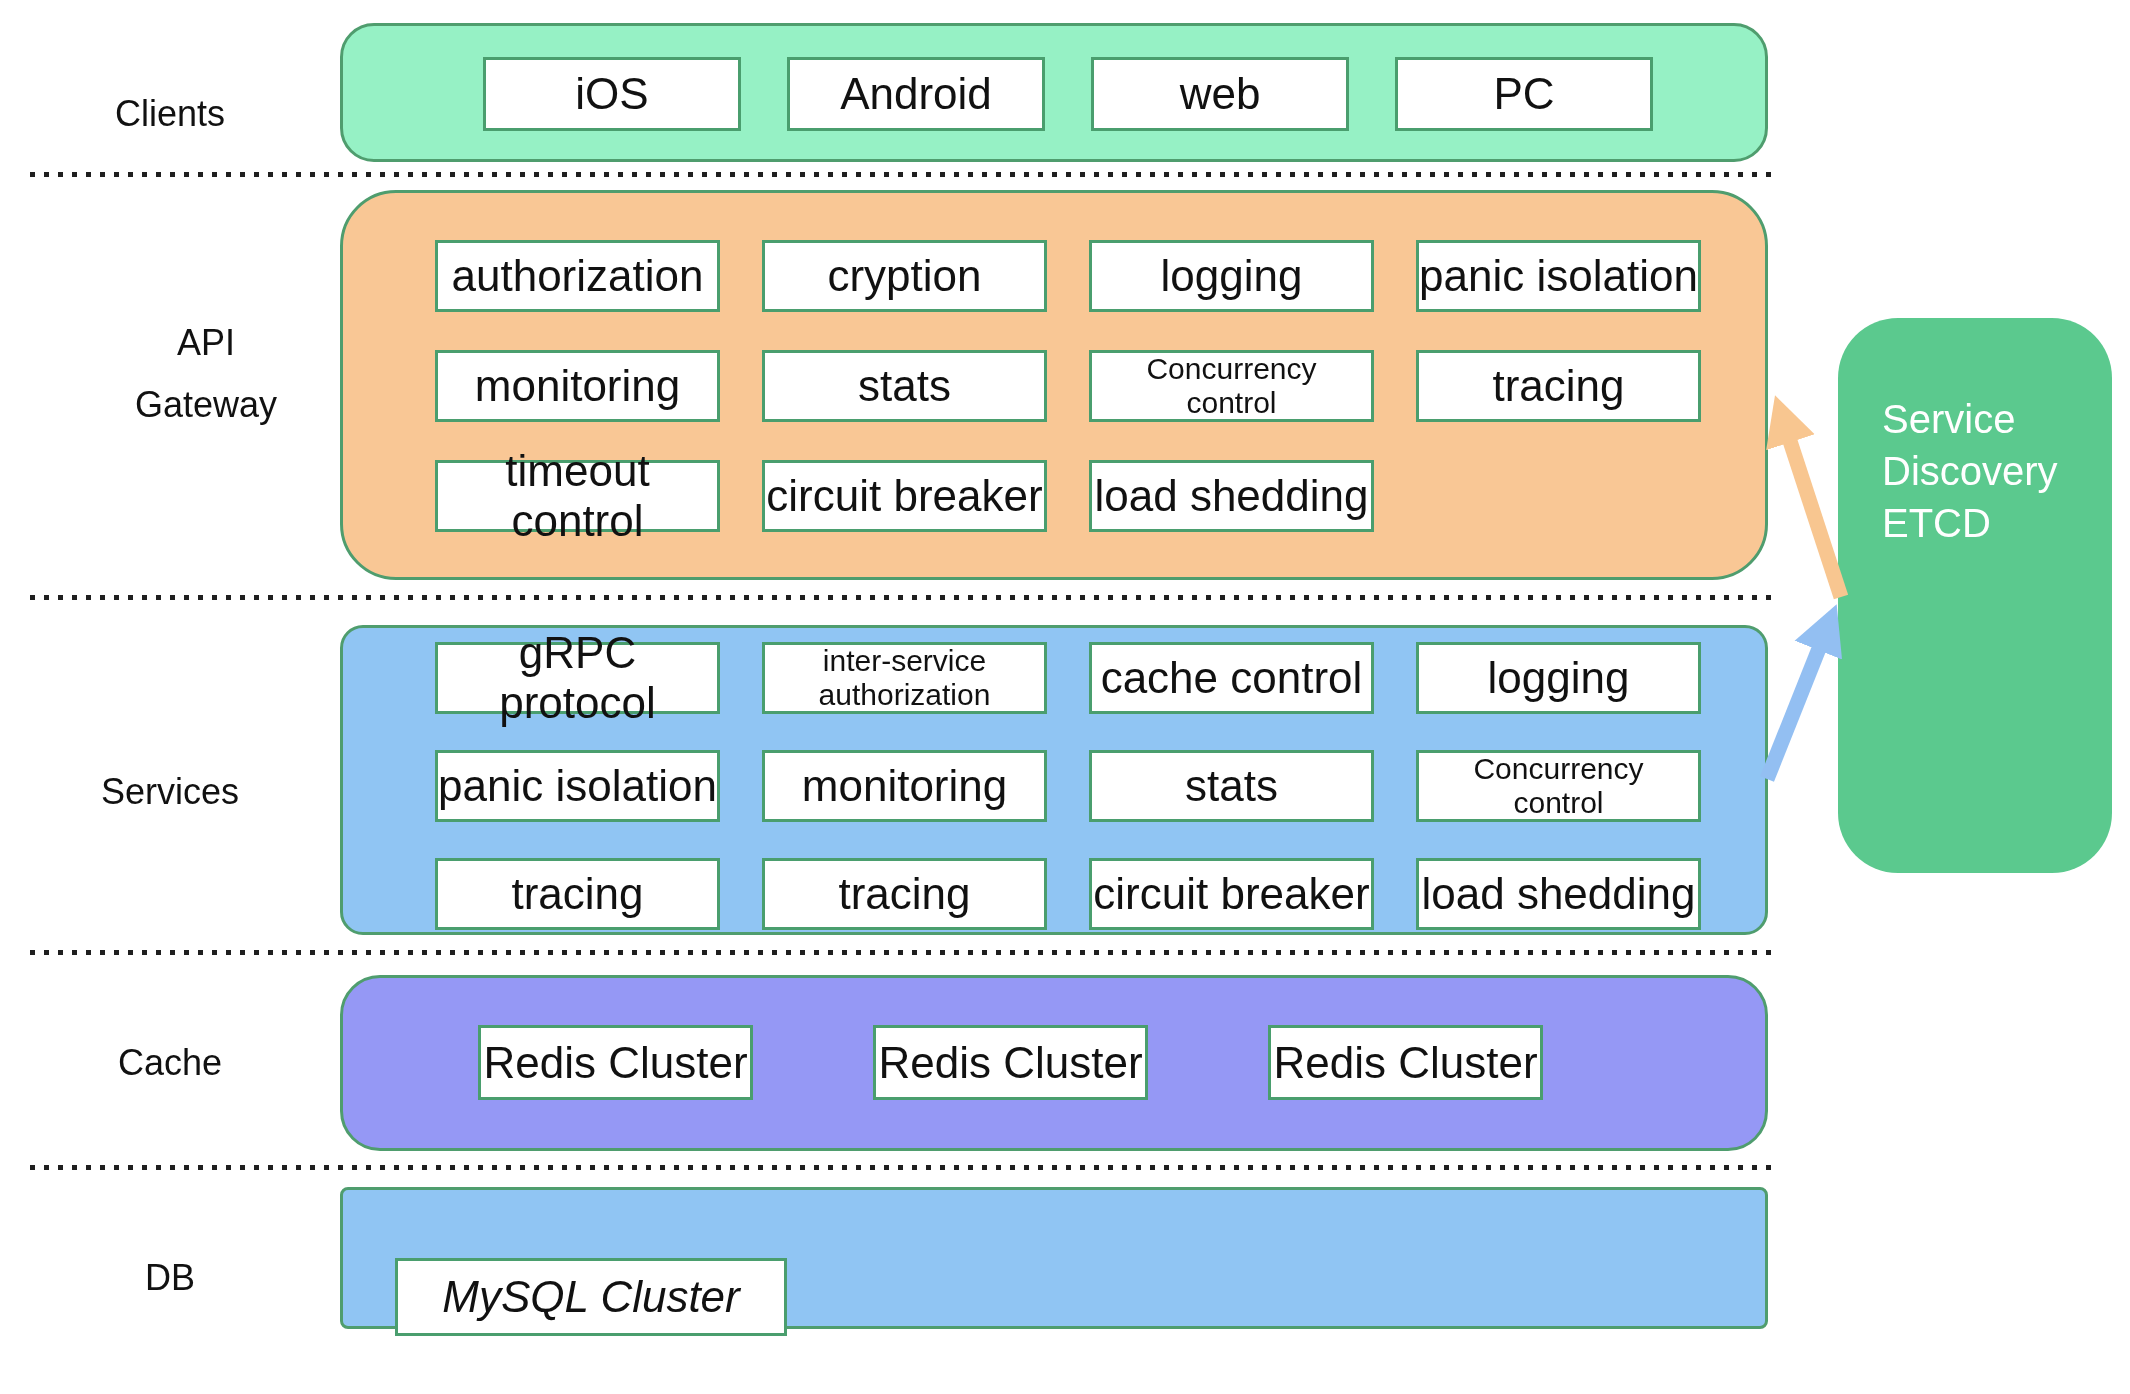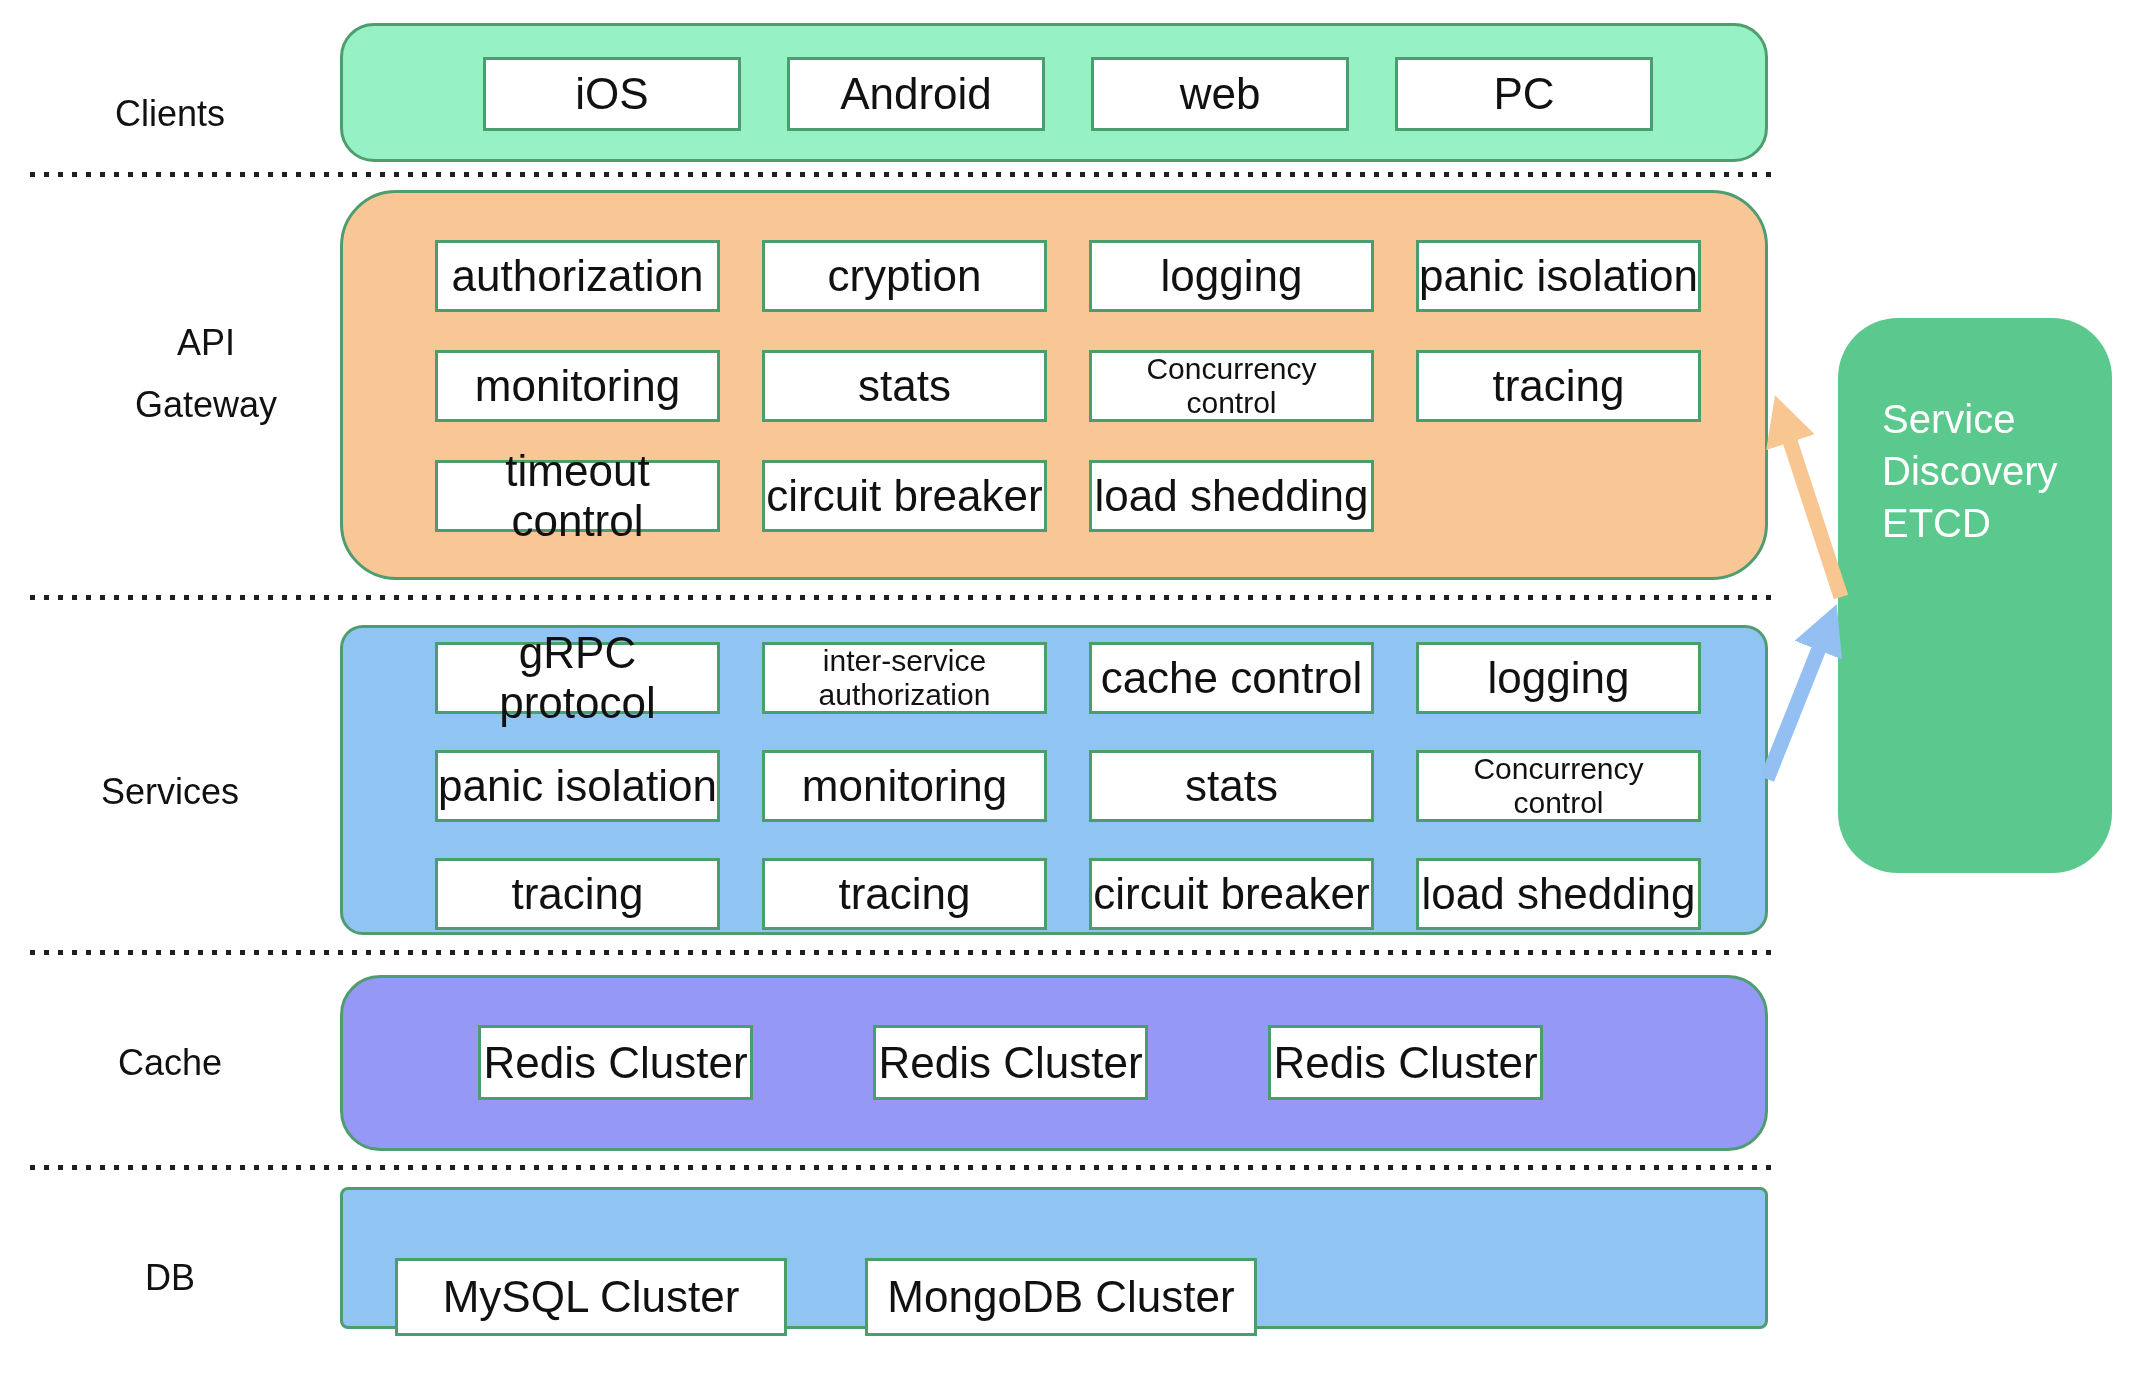"MySQL Cluster" .band.db { font-style: none -> italic }
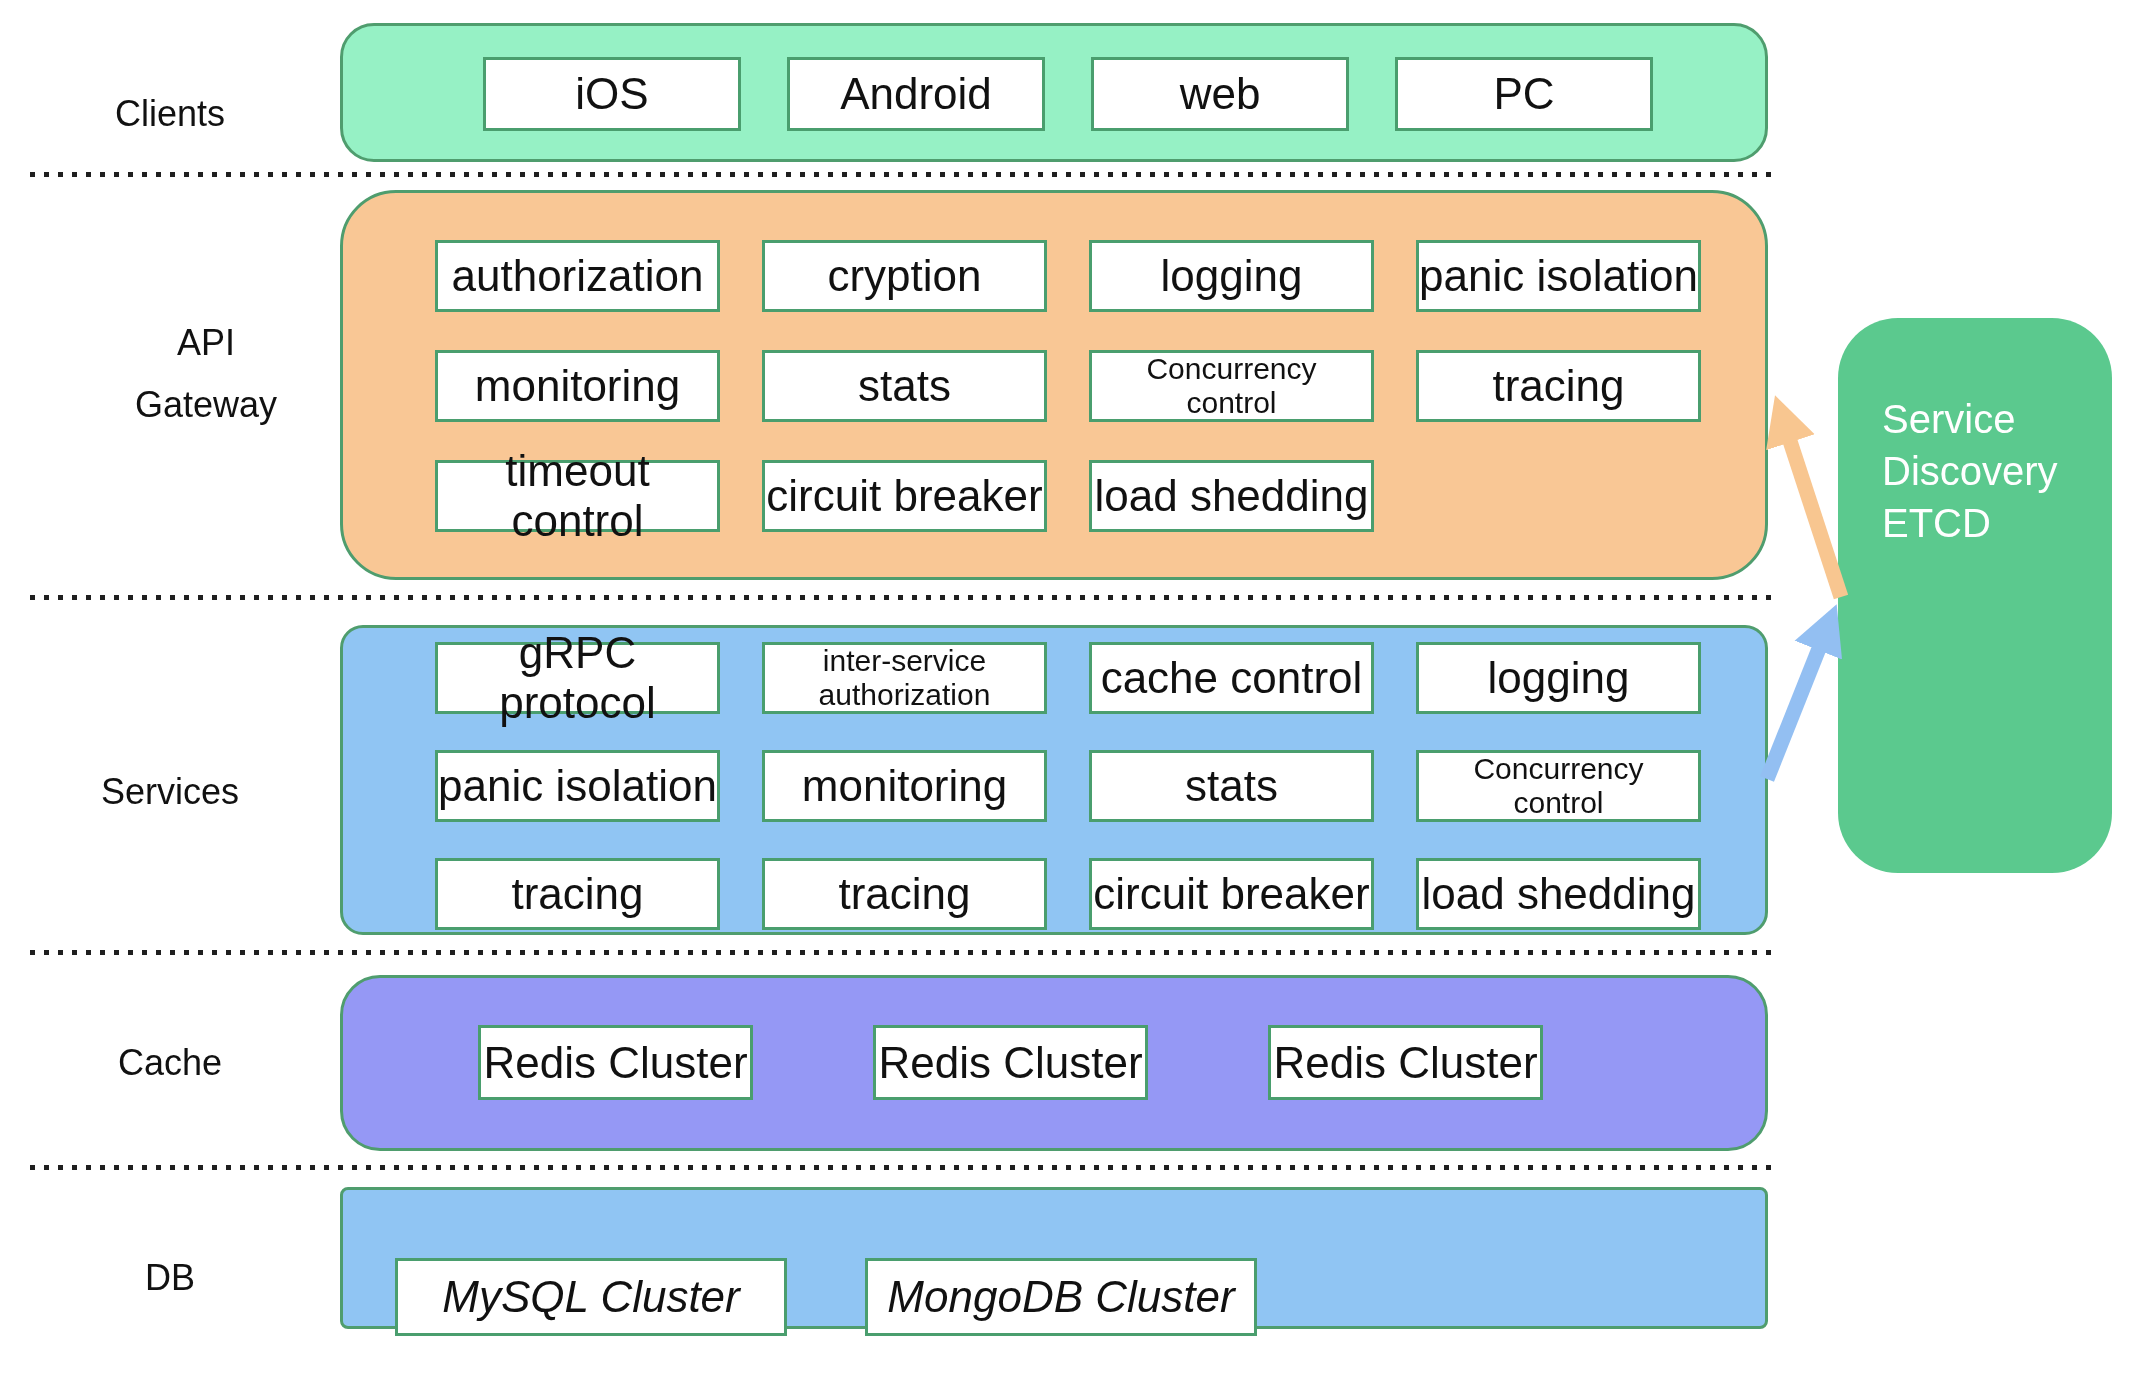"MongoDB Cluster" div.wbox { html: <div>MongoDB Cluster</div> -> none }
